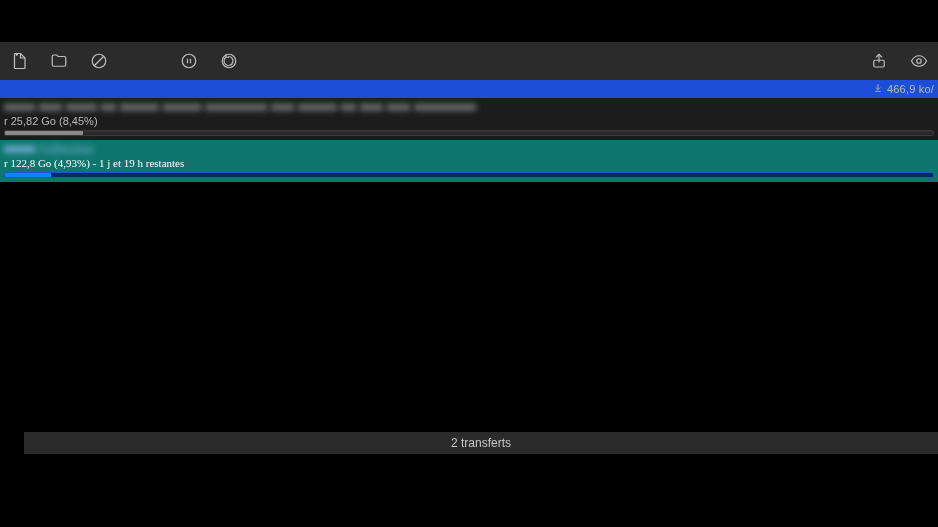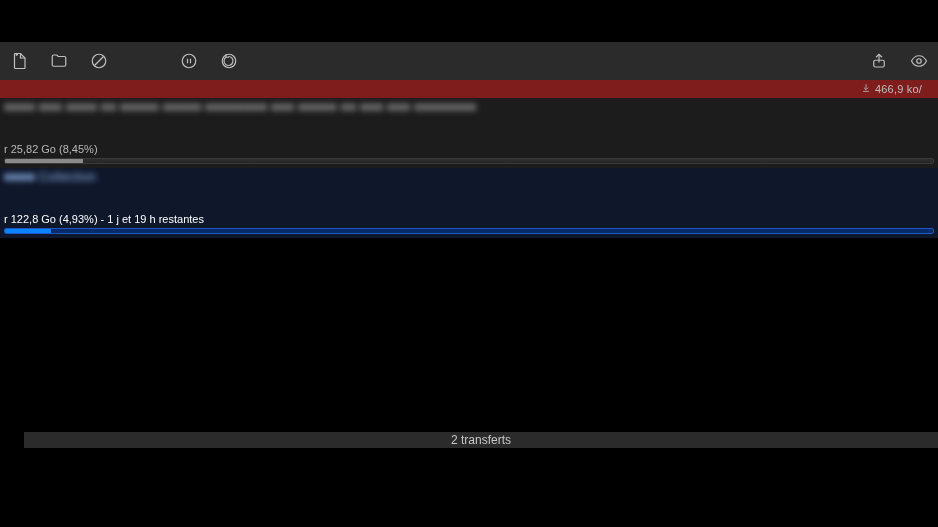"466,9 ko/" .speedbar { background: #7f1d1d -> #1d4ed8; padding-right: 16px -> 4px }
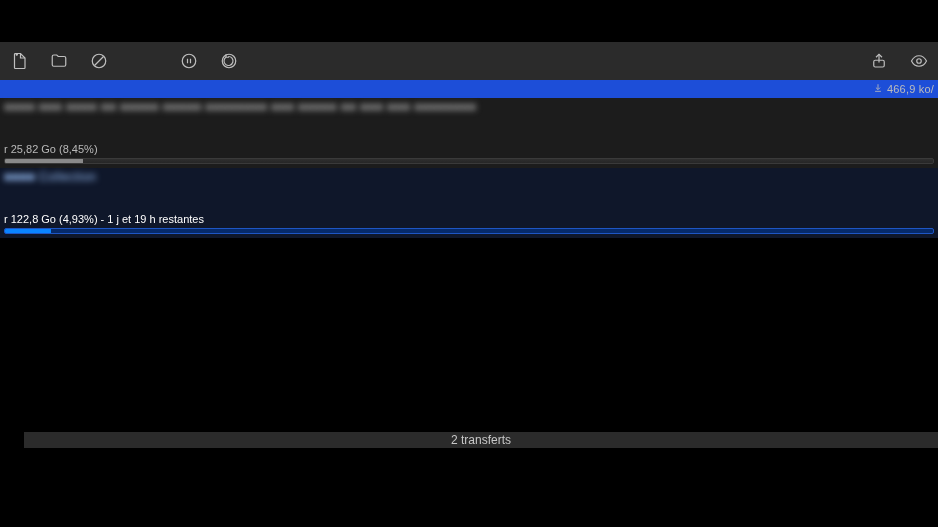"r 25,82 Go (8,45%)" .row .sub-line { margin-top: 28px -> none }
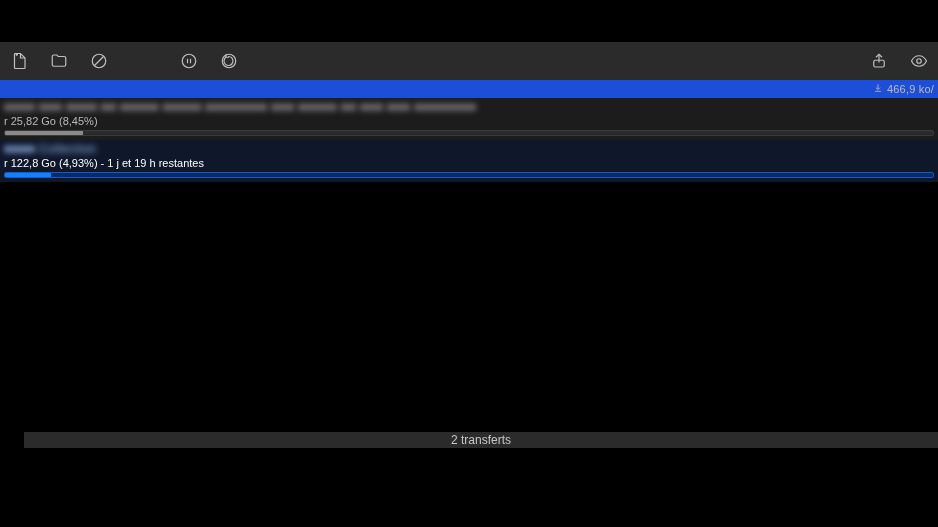"r 122,8 Go (4,93%) -" .row.selected { background: #0f172a -> #0f766e; font-family: none -> Liberation Serif, serif }
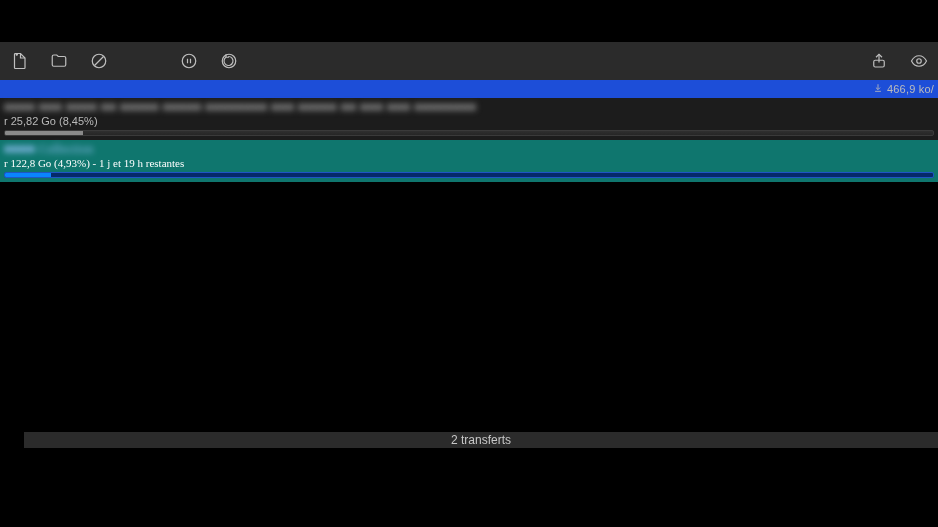"2 transferts" .statusbar { height: 16px -> 22px }
